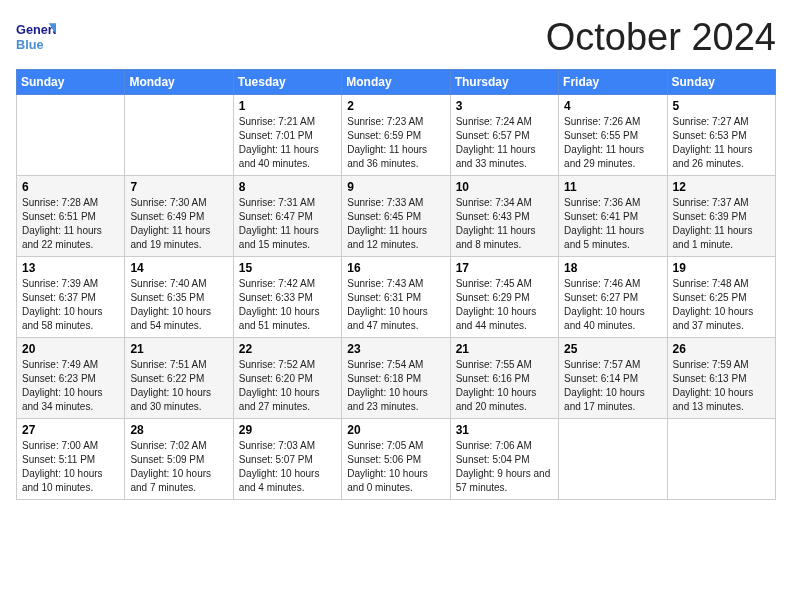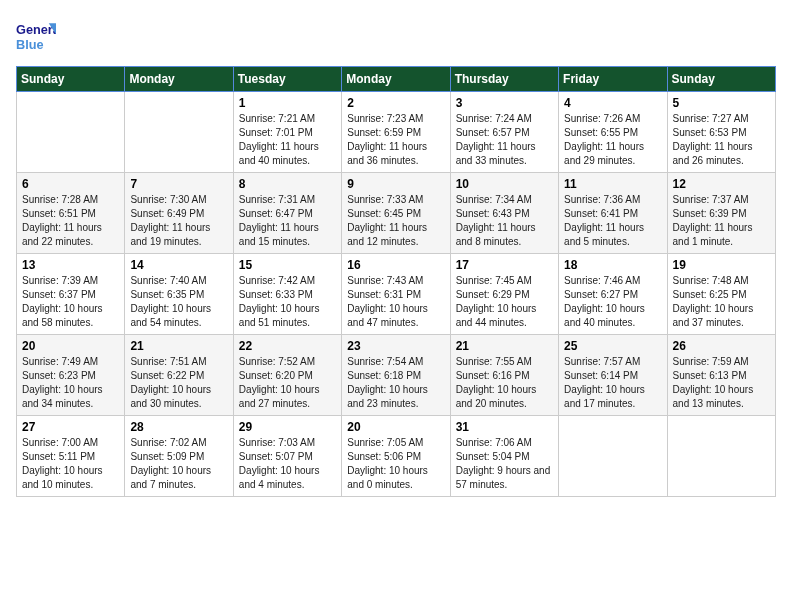"October 2024" div.month-title { html: none -> <div>October 2024</div> }
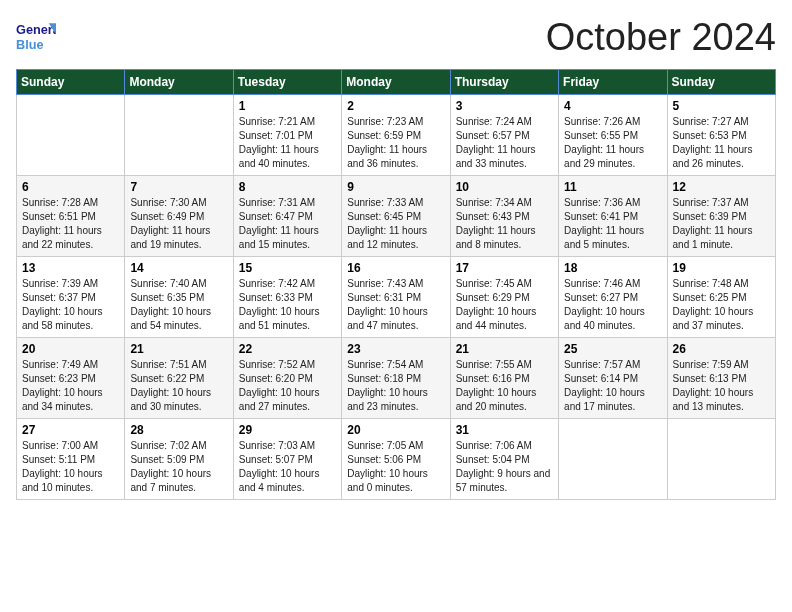"Sunday" .calendar th { background: #14532d -> #3b82f6 }
